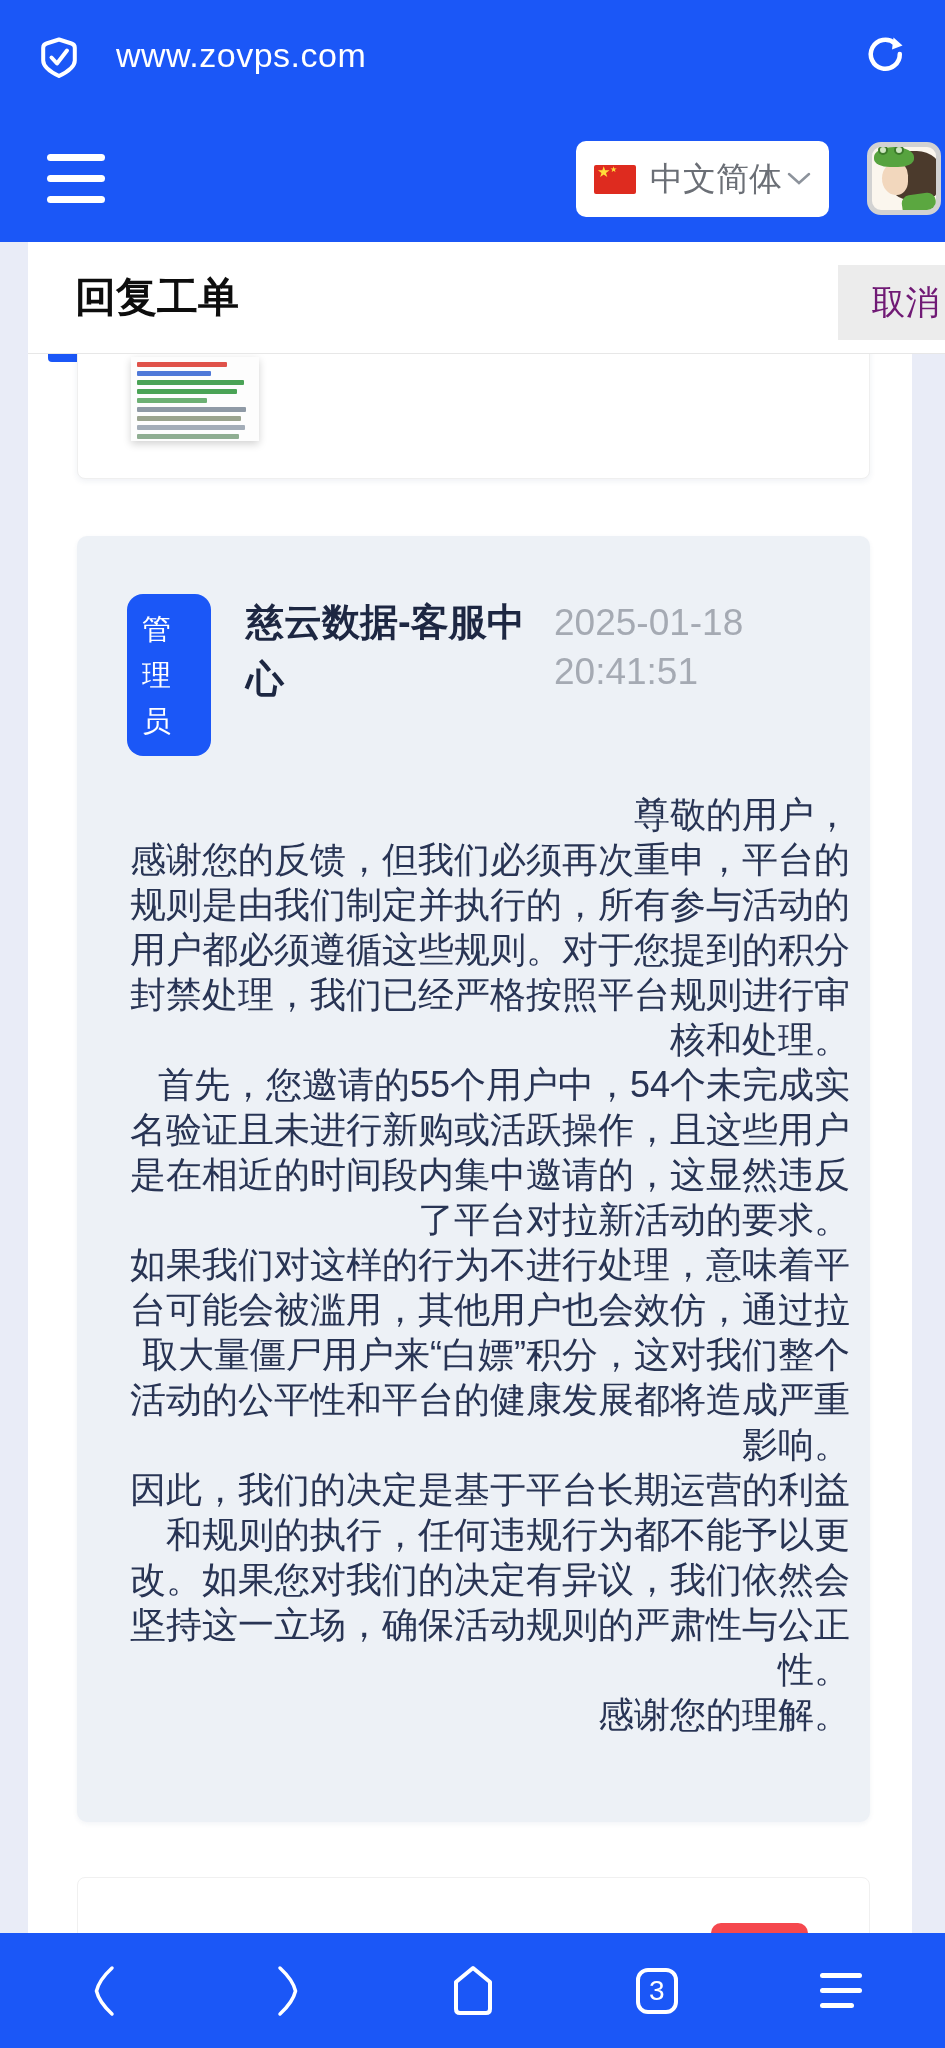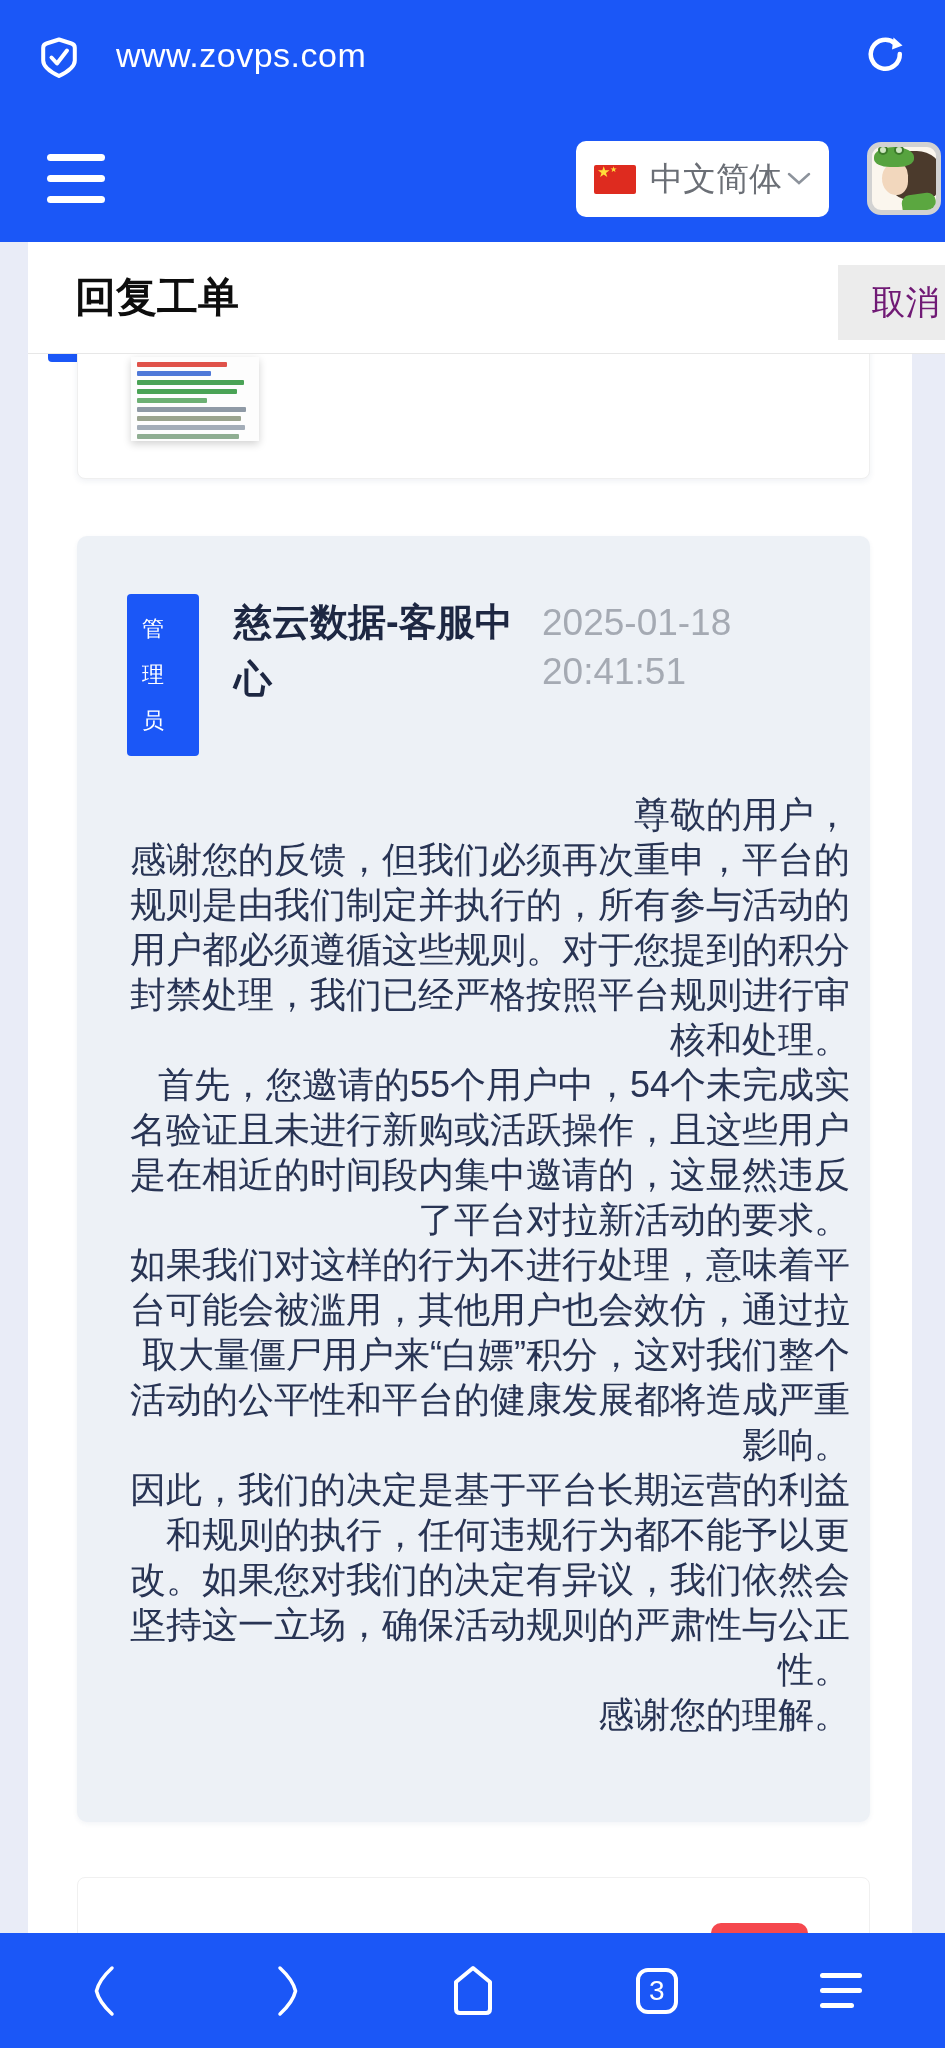"管理员" .role-badge { border-radius: 4px -> 16px; font-size: 22px -> 29px; width: 72px -> 84px }
